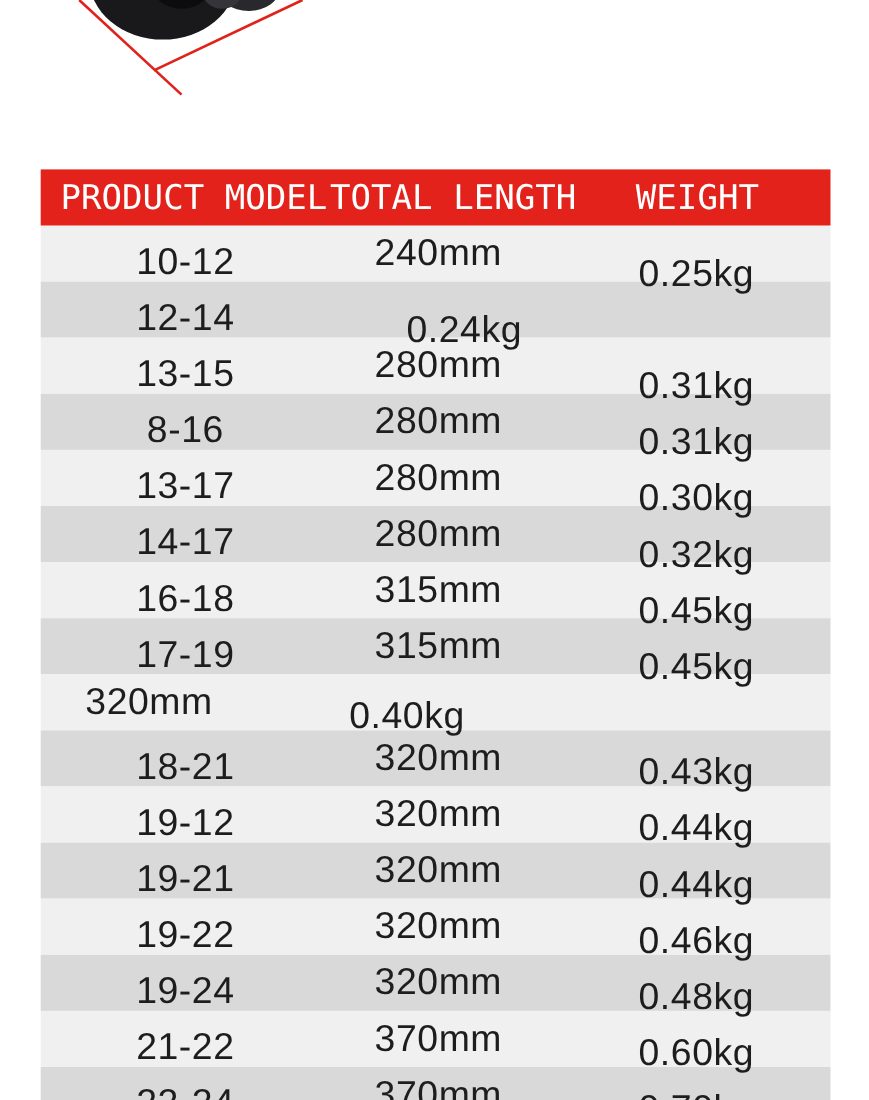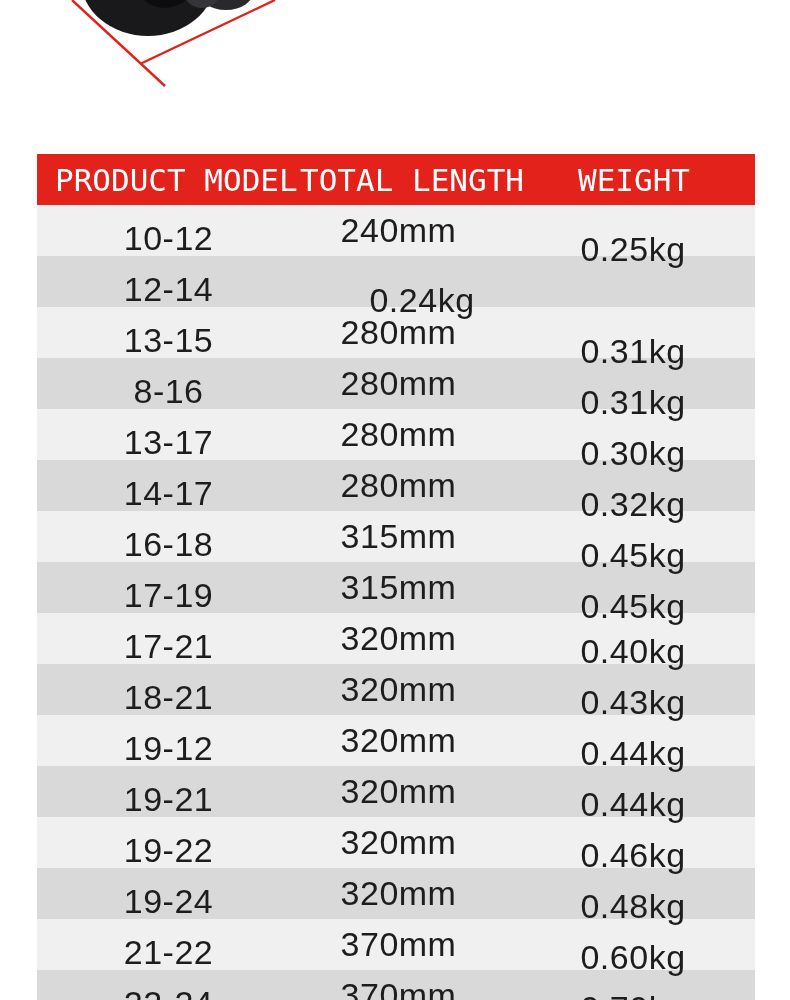"17-21" span.cell { html: <span>17-21</span> -> none }
